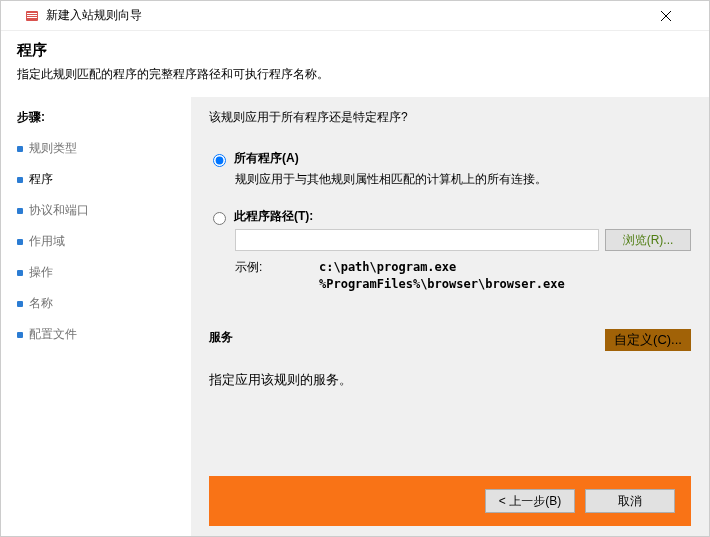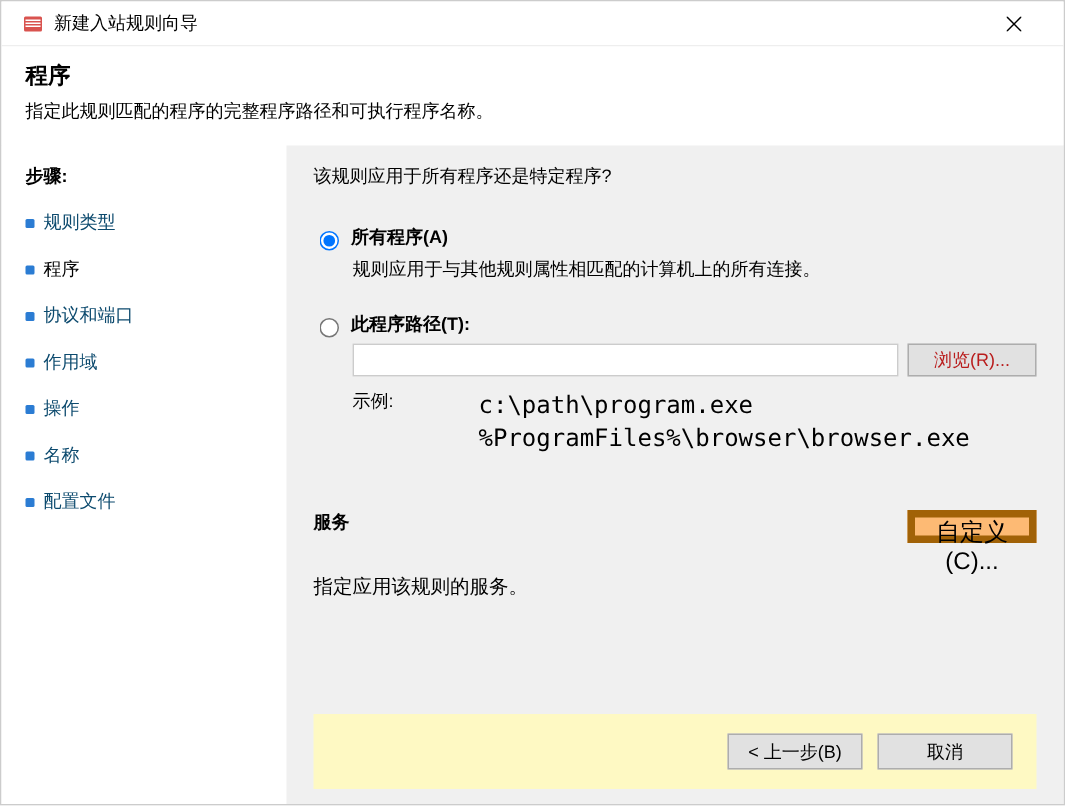"新建入站规则向导" .titlebar { padding: 0 13px -> 0 23px }
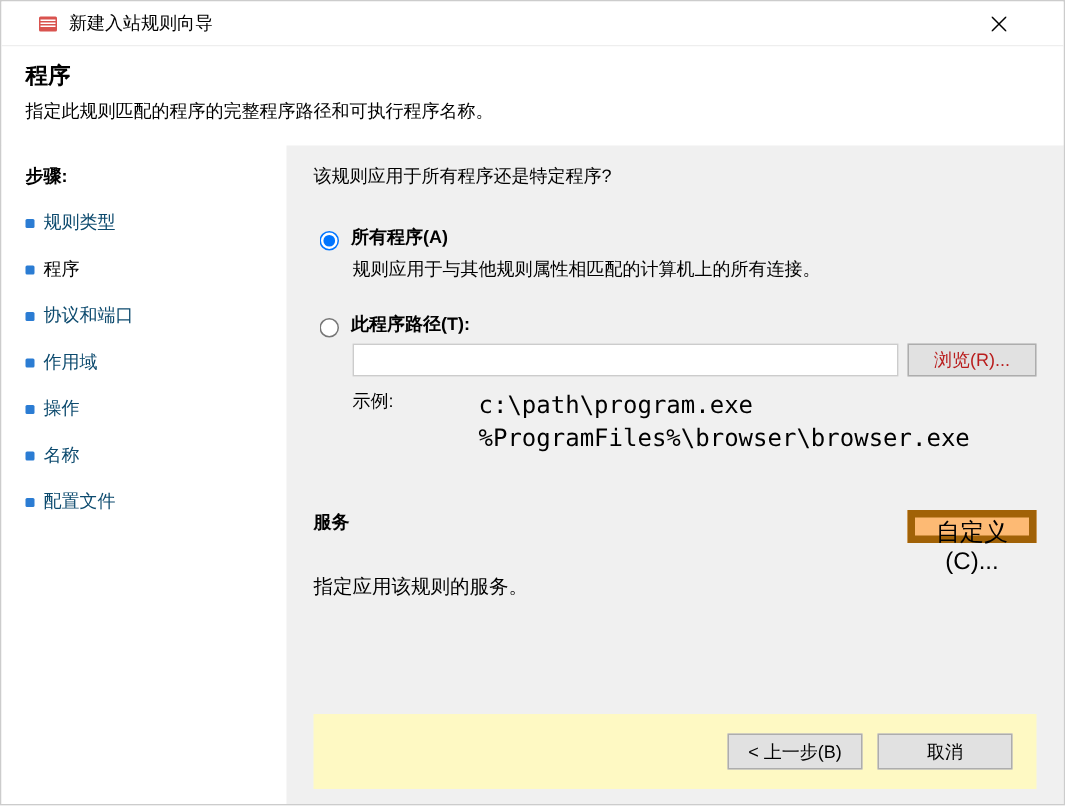"规则类型" .step .step-label { color: #0c4a6e -> #737373 }
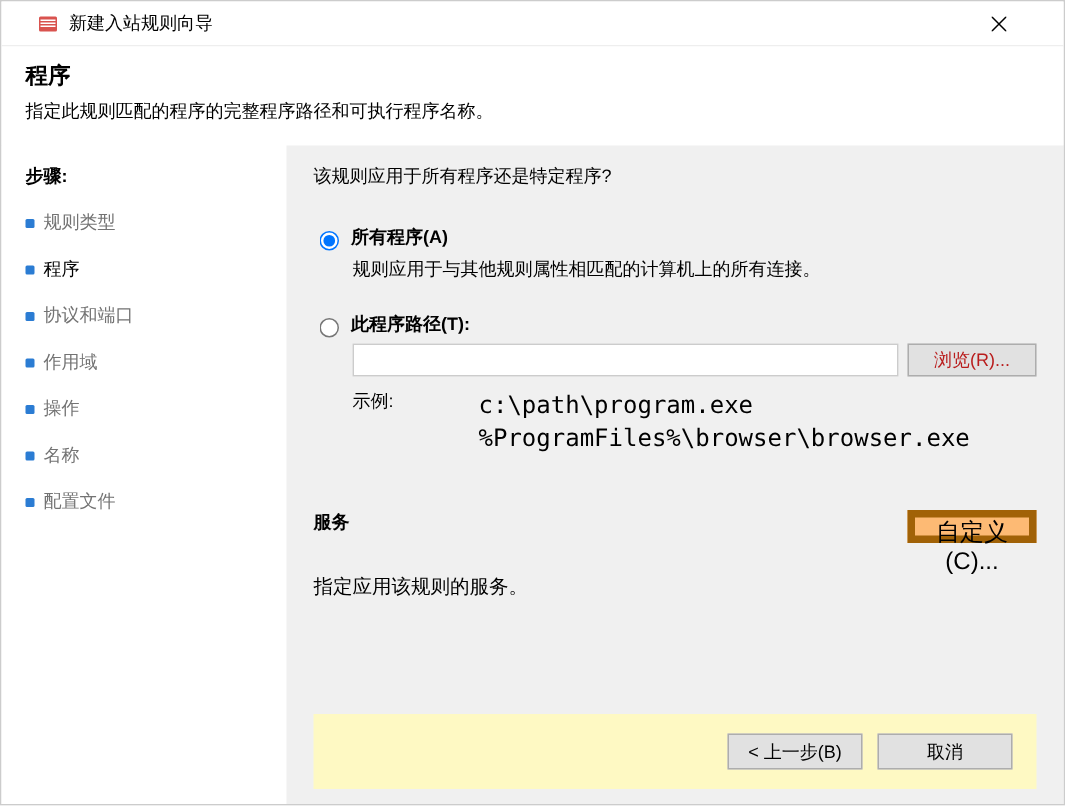"浏览(R)..." .browse-btn { color: #b91c1c -> #4d7c0f }
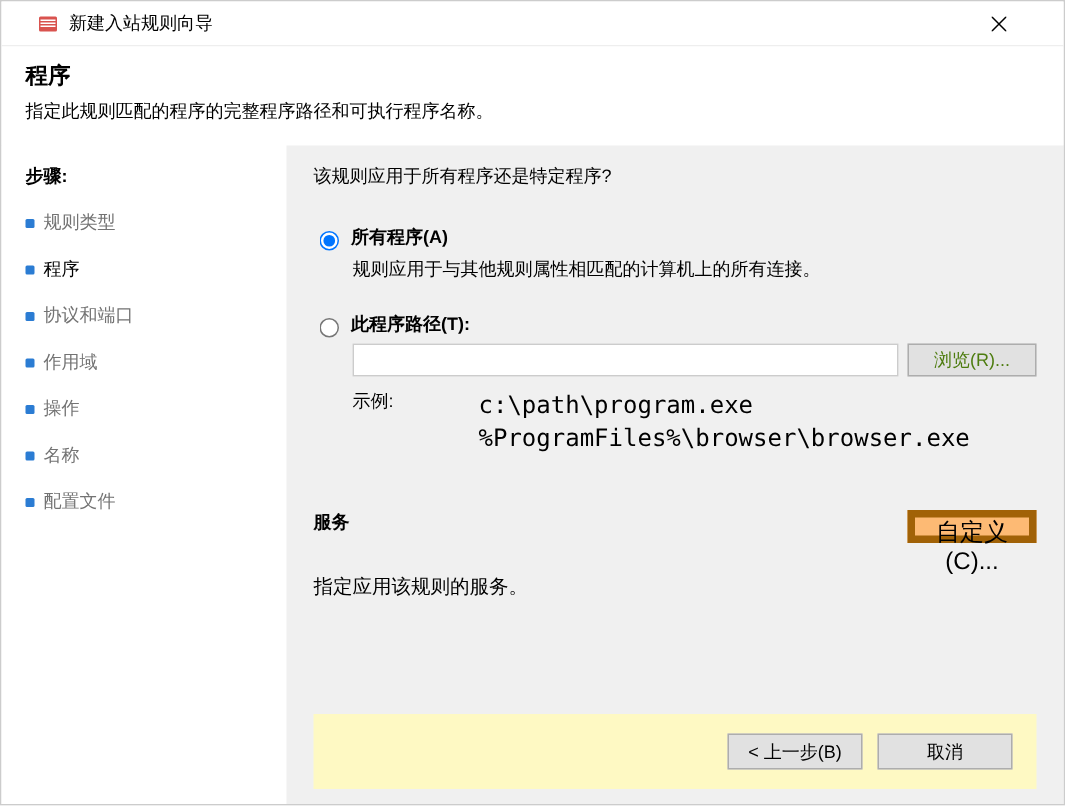"c:\path\program.exe" .example-code { font-size: 16px -> 12px; font-weight: none -> bold }
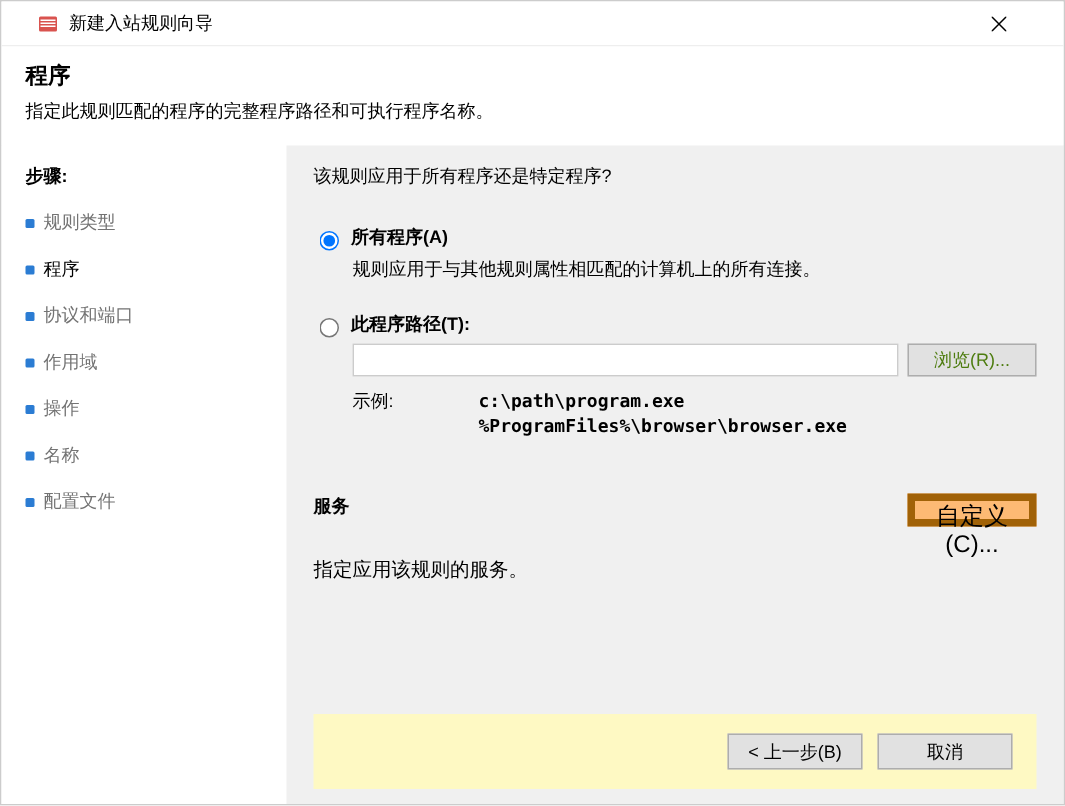"自定义(C)..." .custom-btn { background: #fdba74 -> #a16207; border: 5px solid #a16207 -> 1px solid #a16207; font-size: 16px -> 13px }
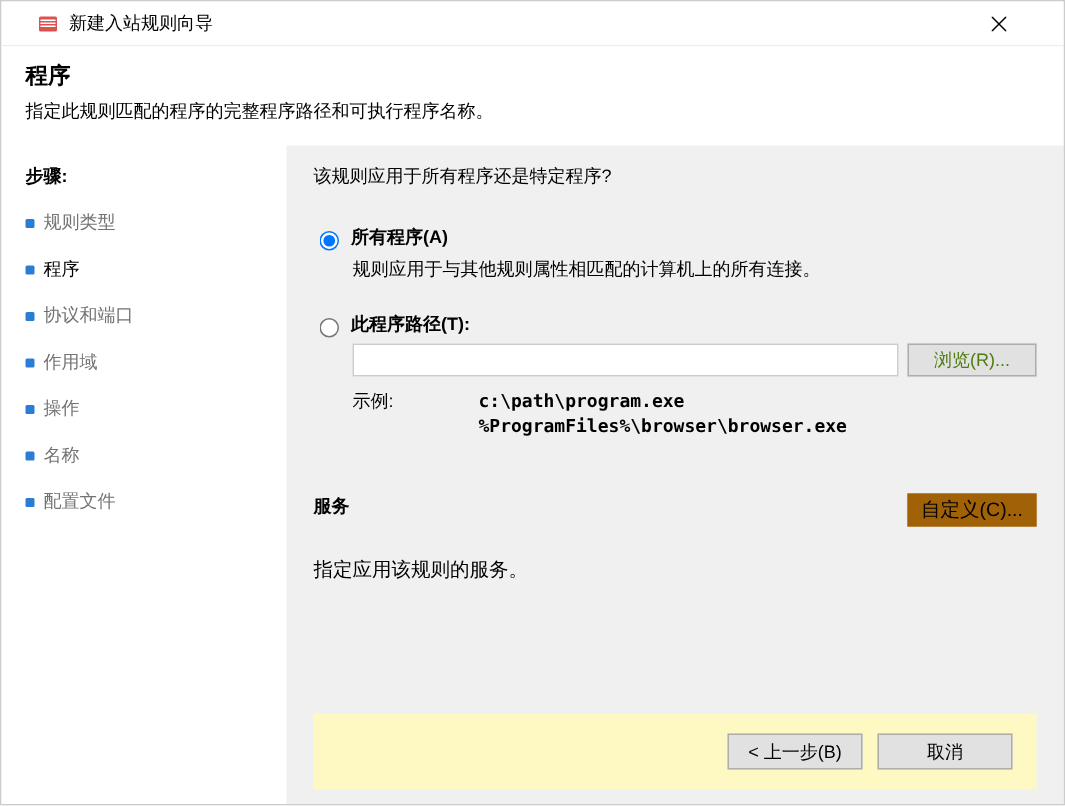"< 上一步(B)" .footer { background: #fef9c3 -> #f97316 }
